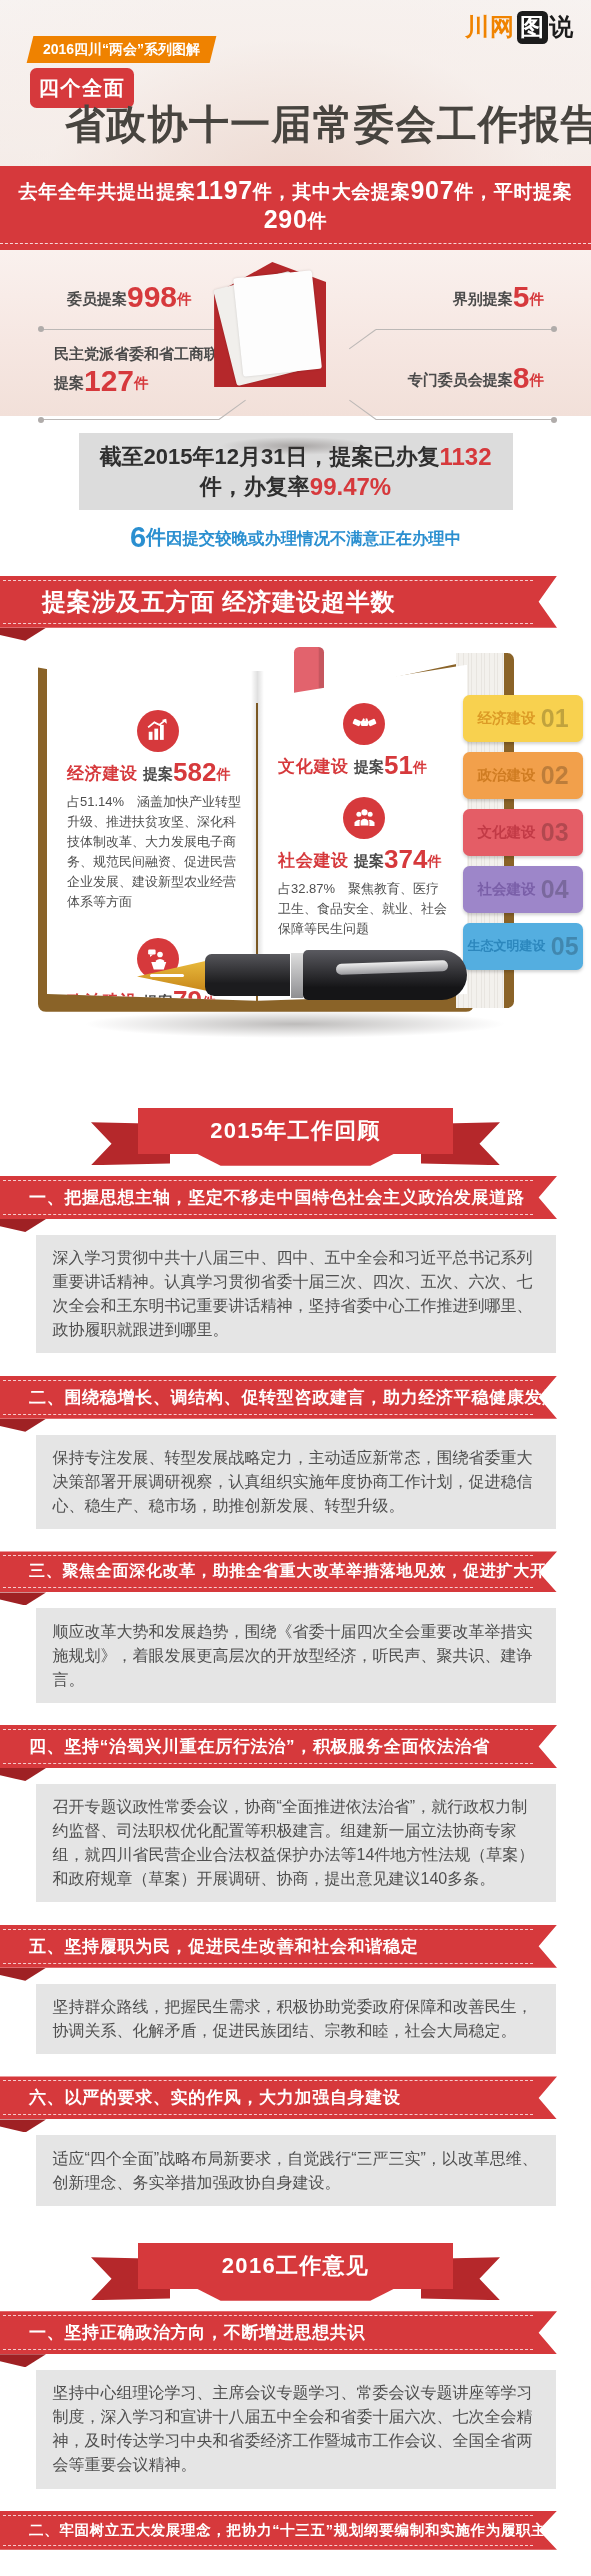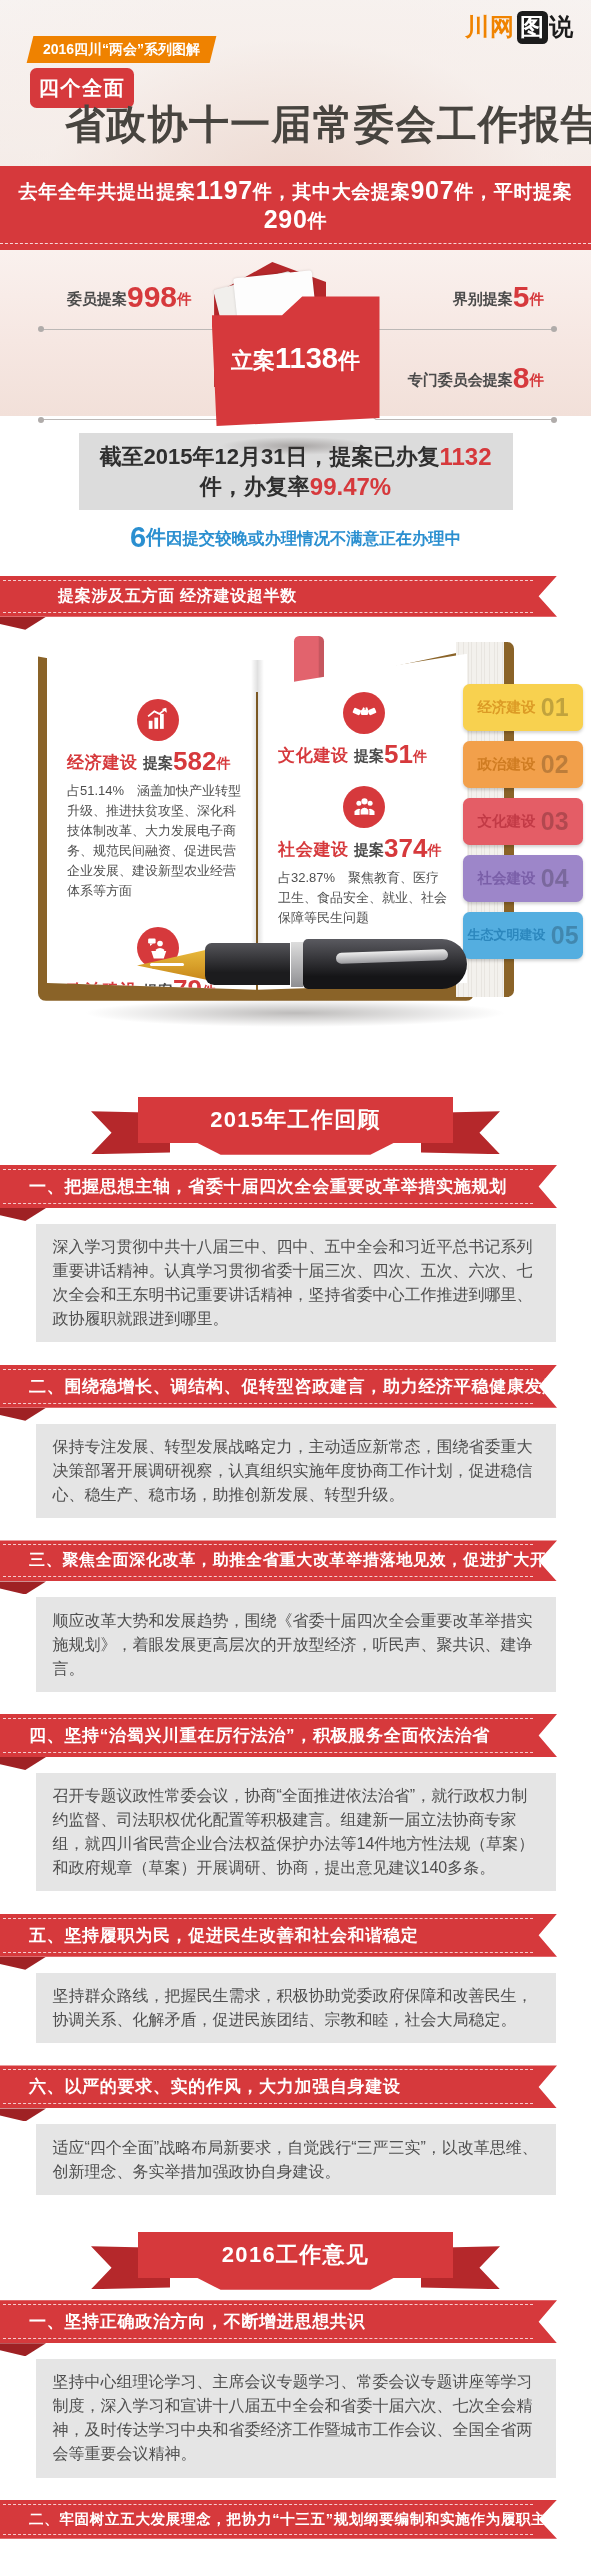"民主党派省委和省工商联" div.stat { html: none -> <div> <span>民主党派省委和省工商联</span><br> <span>提案</span><span>127</span><span>件</span> </div> }
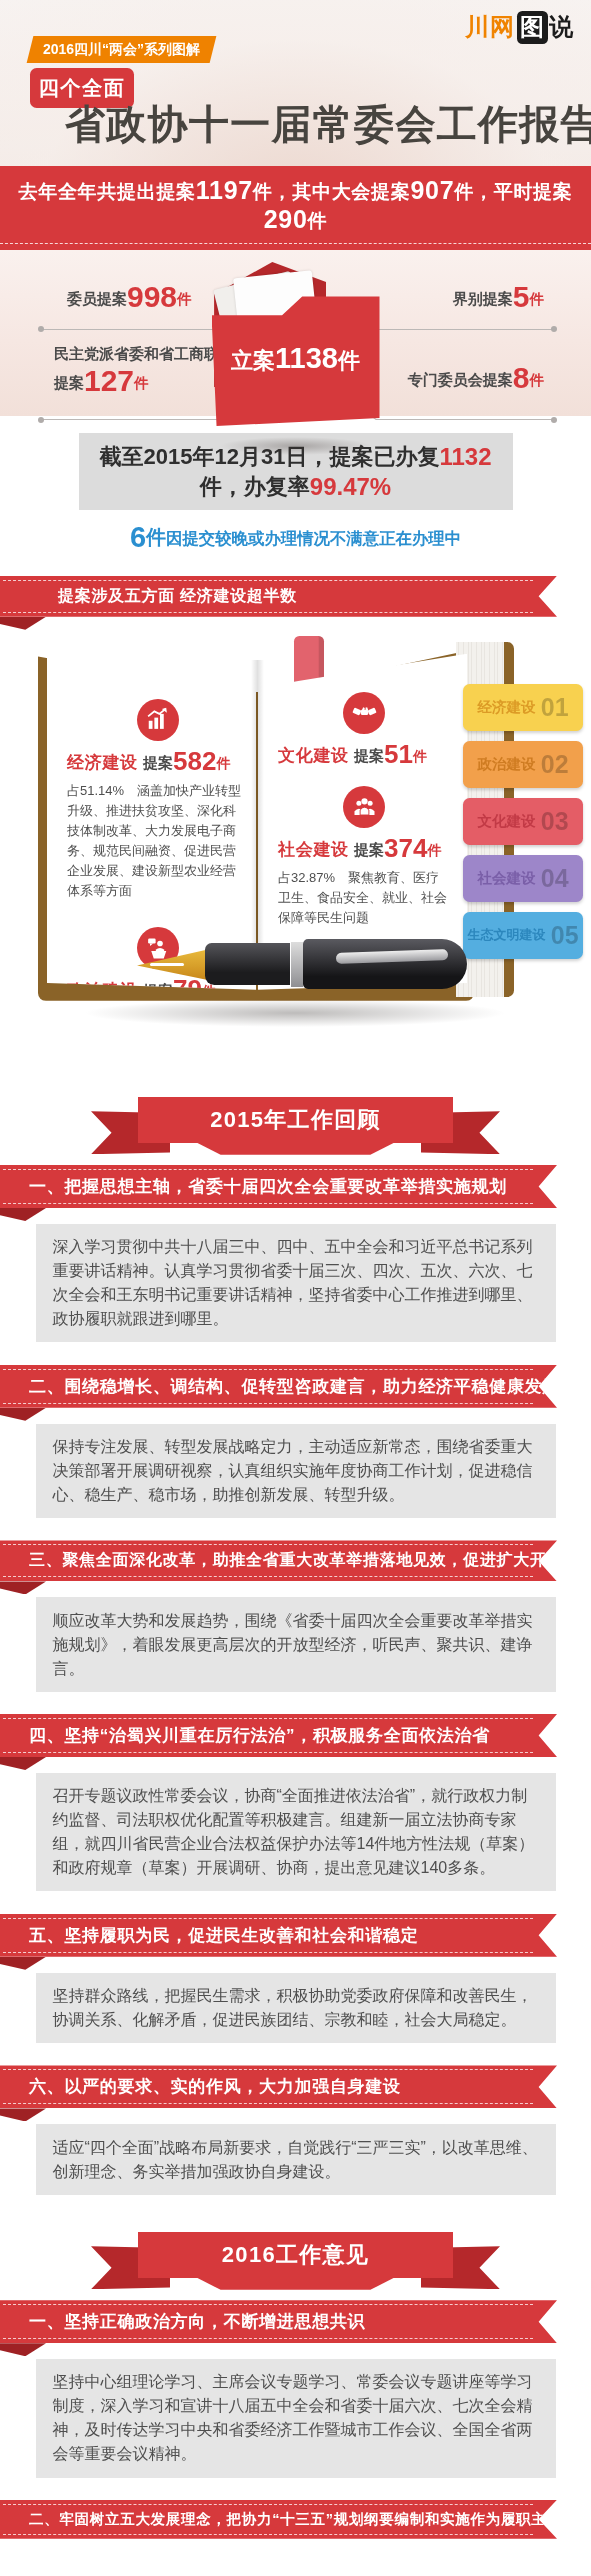"立案1138件" div.front { html: <div> <div> <span>立案</span><span>1138</span><span>件</span> </div> </div> -> none }
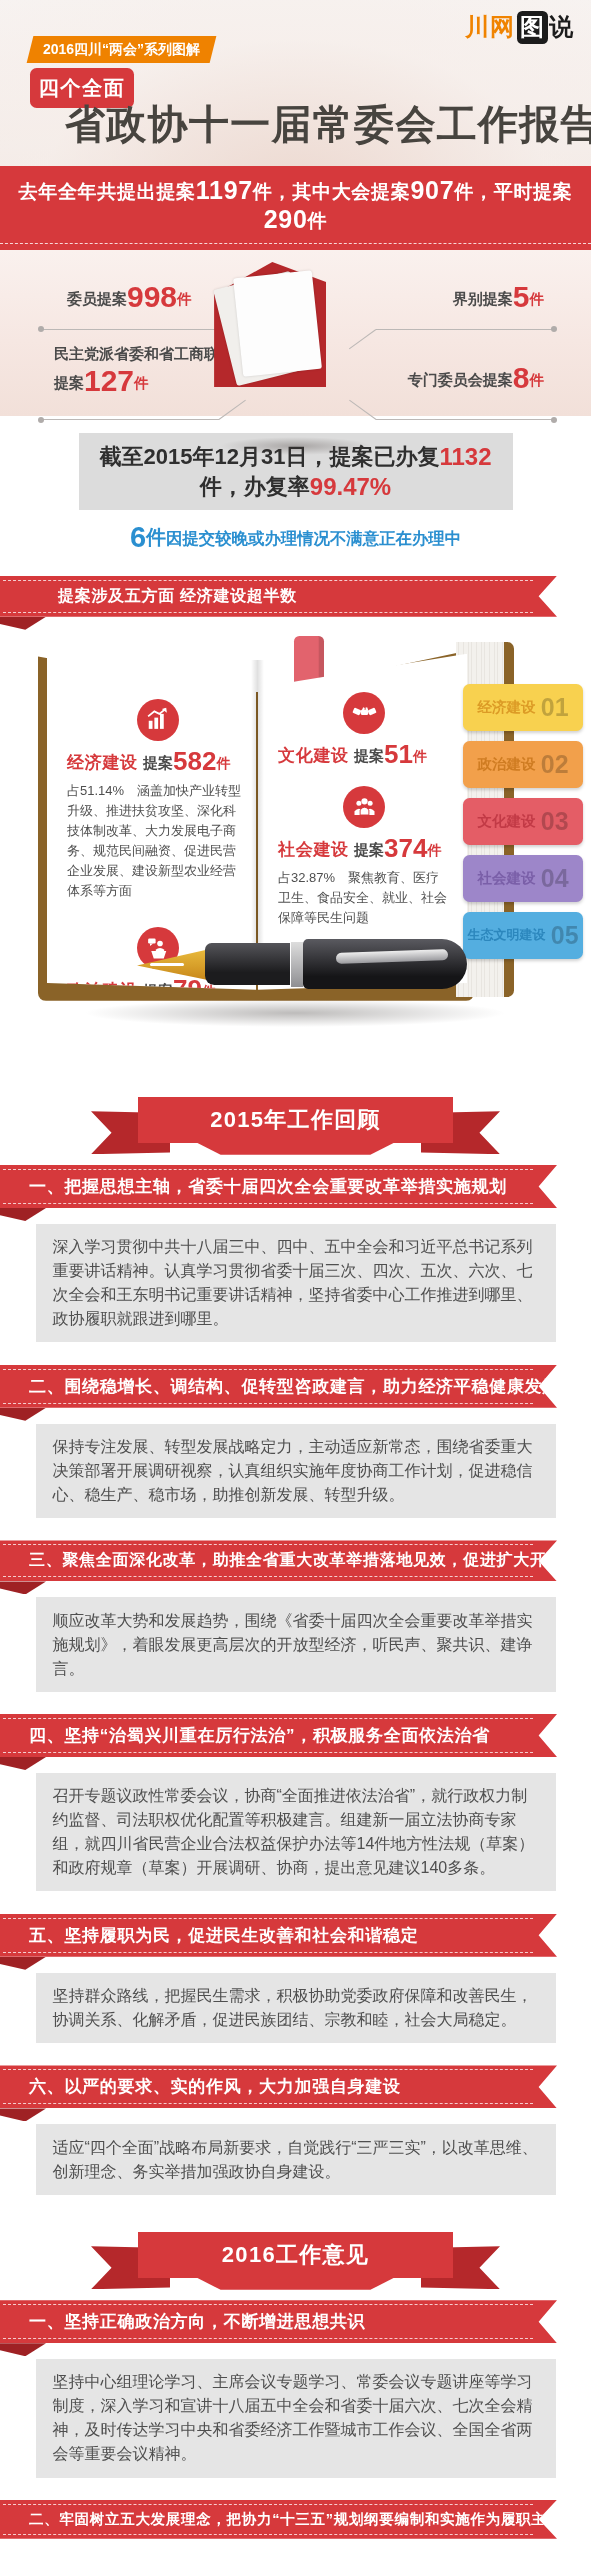"提案涉及五方面 经济建设超半数" div.ribbon { font-size: 16px -> 24px; padding-left: 58px -> 42px }
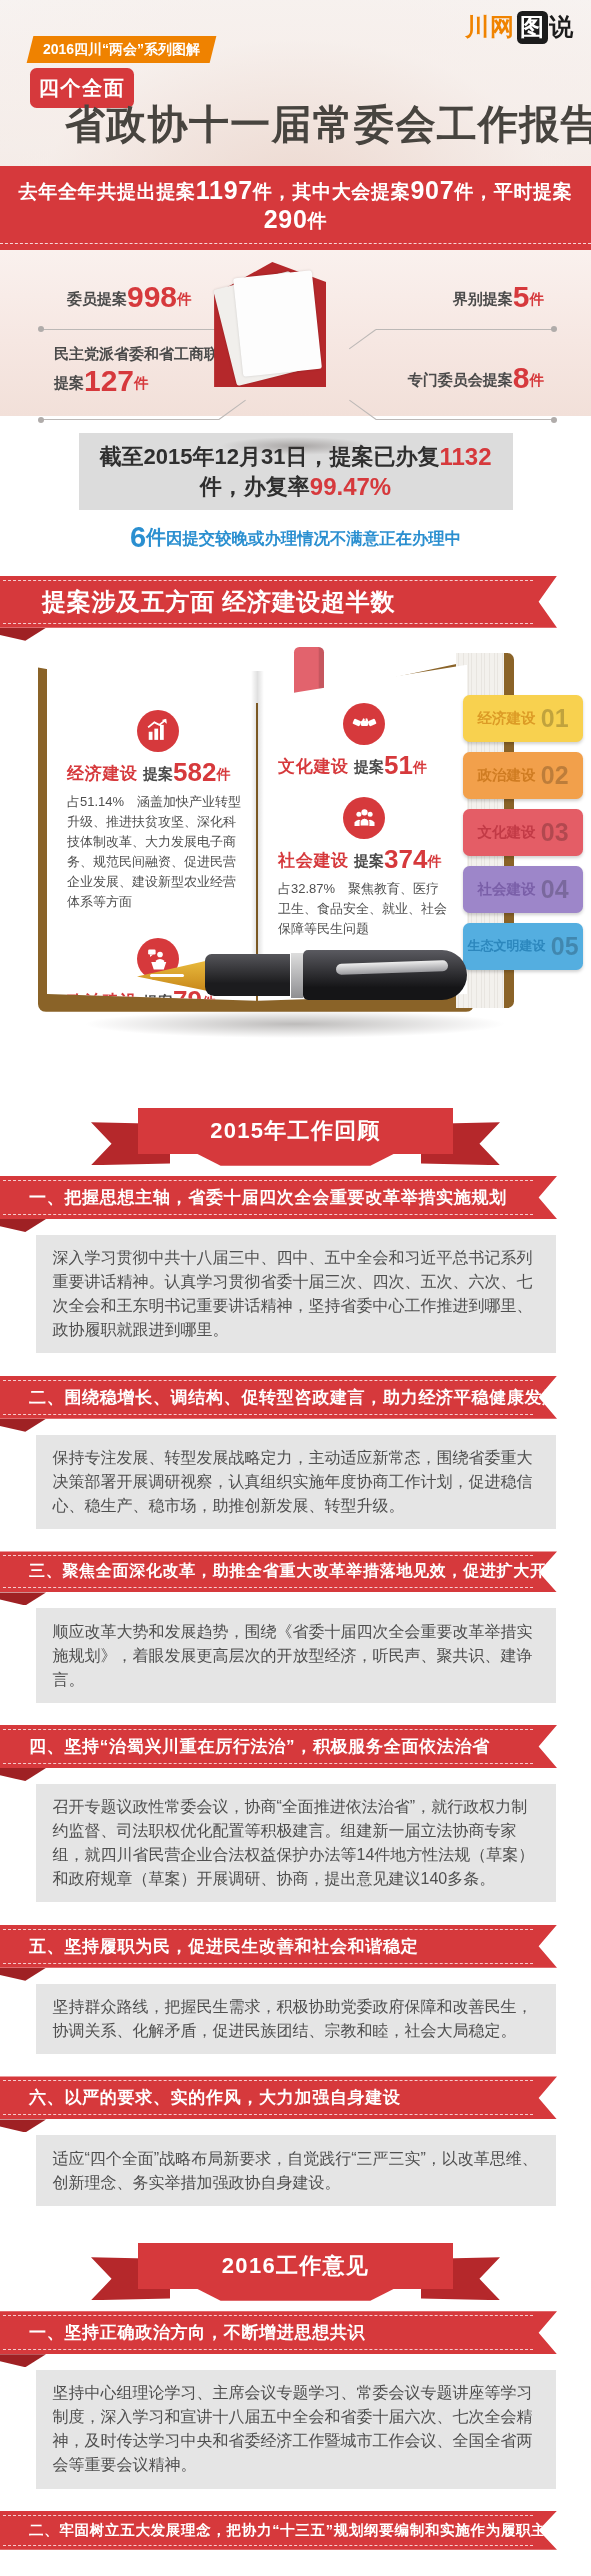"一、把握思想主轴，省委十届四次全会重要改革举措实施规划" div.ribbon { text: 省委十届四次全会重要改革举措实施规划 -> 坚定不移走中国特色社会主义政治发展道路 }
